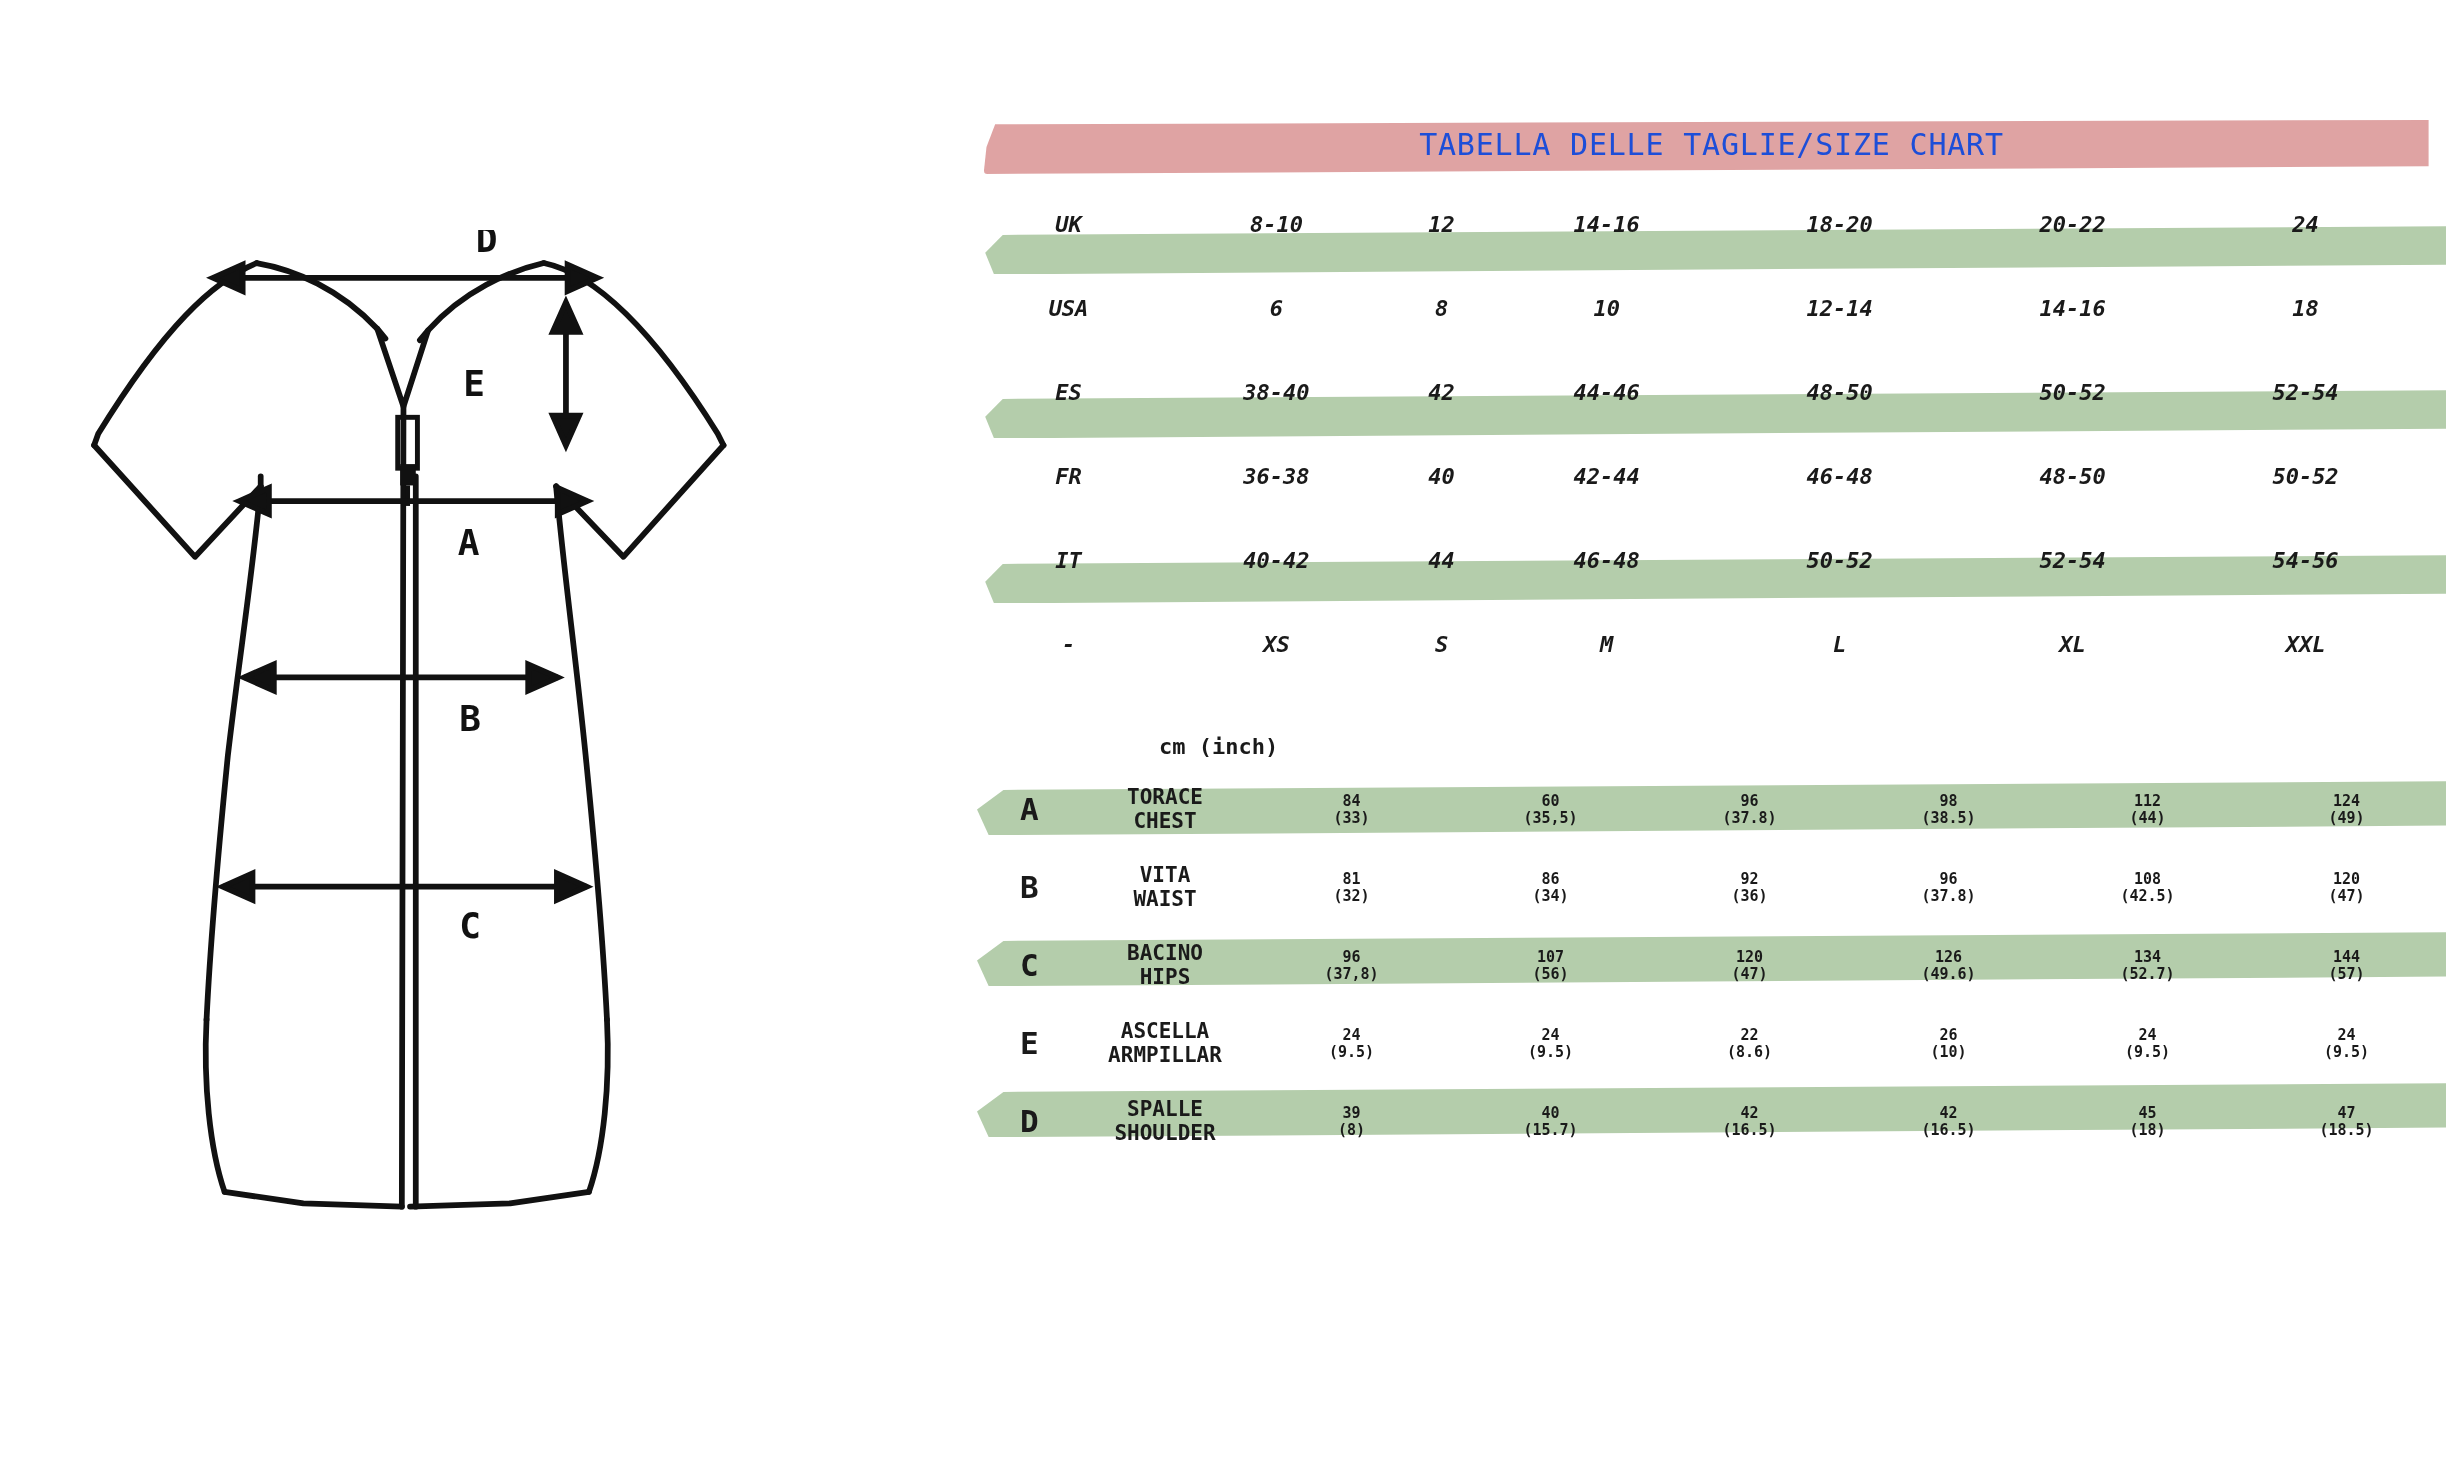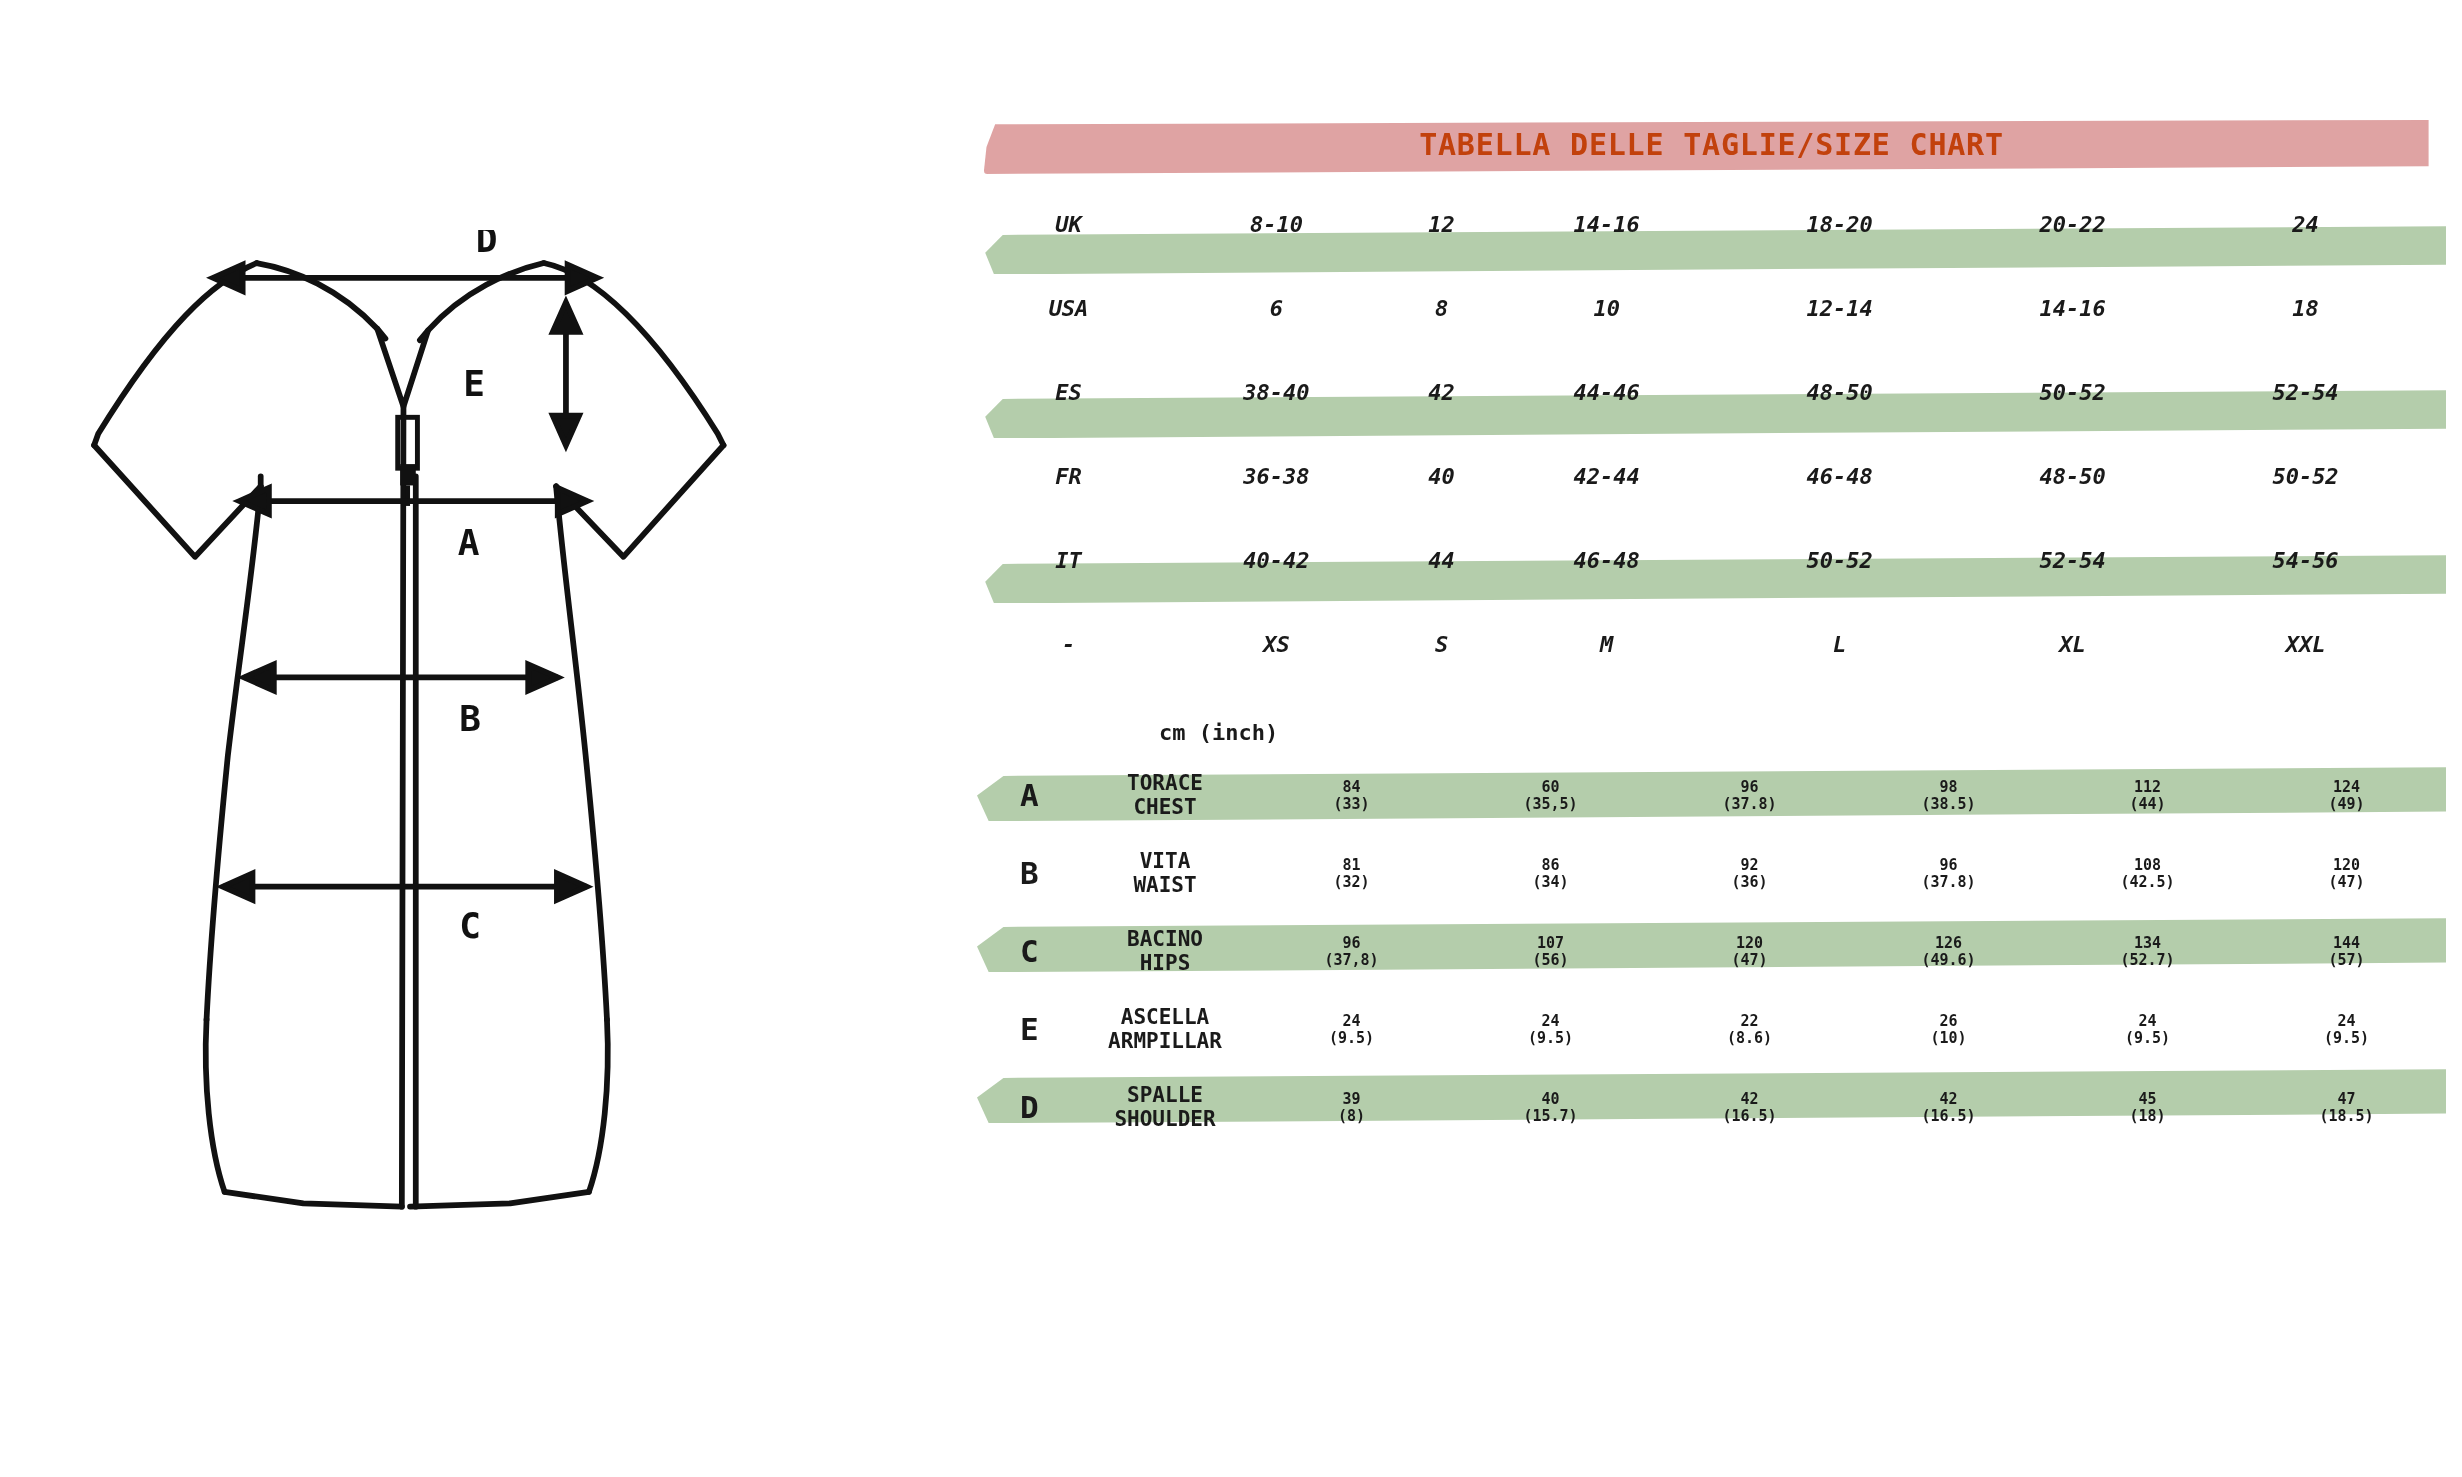"TABELLA DELLE TAGLIE/SIZE CHART" .title-text { color: #c2410c -> #1d4ed8; font-weight: bold -> normal }
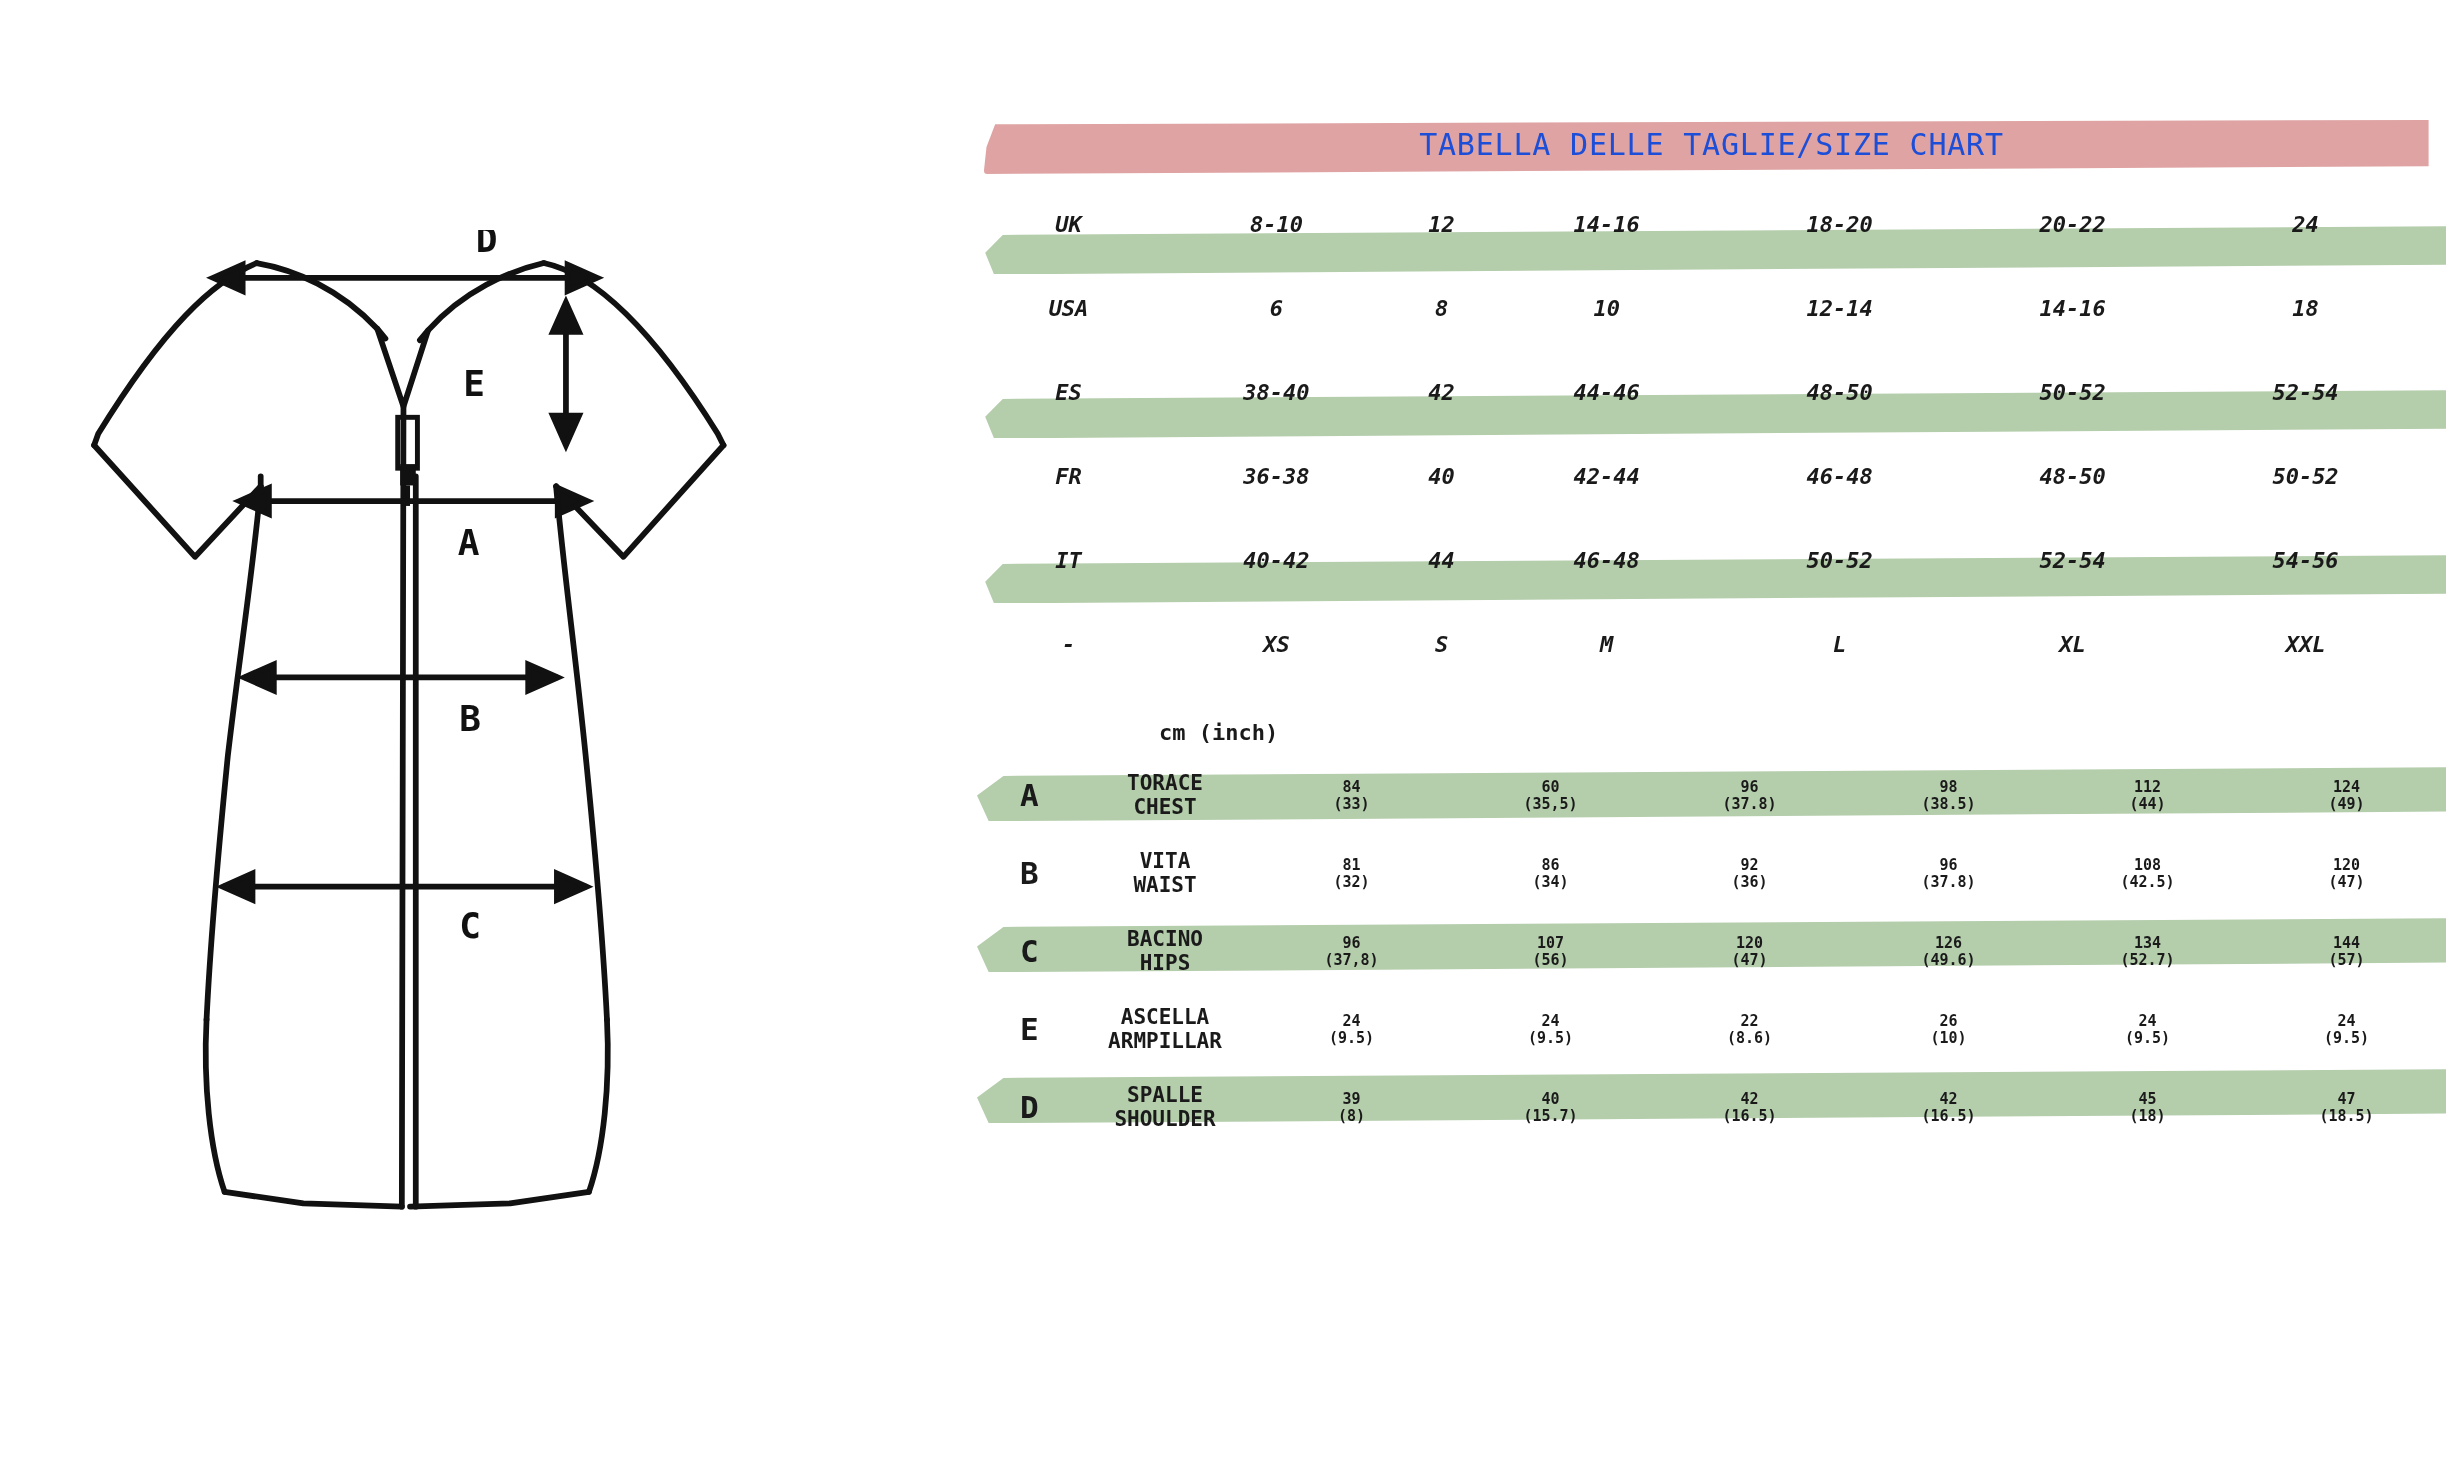"cm (inch)" .meas-wrap { margin-top: 34px -> 48px }
